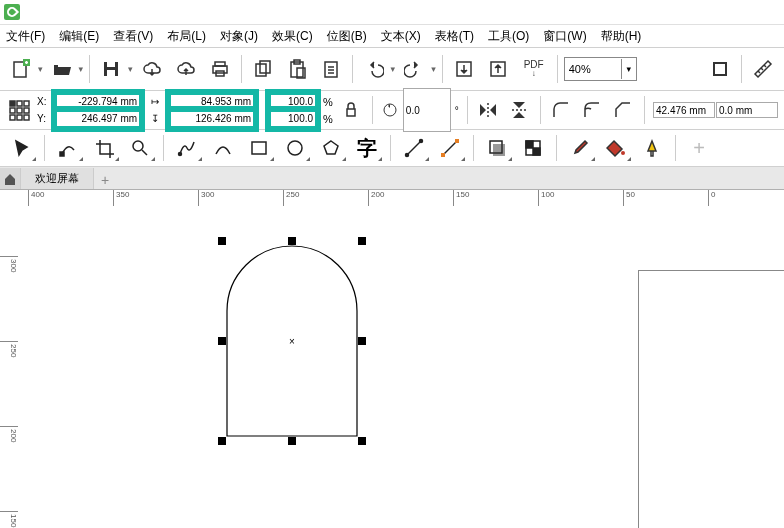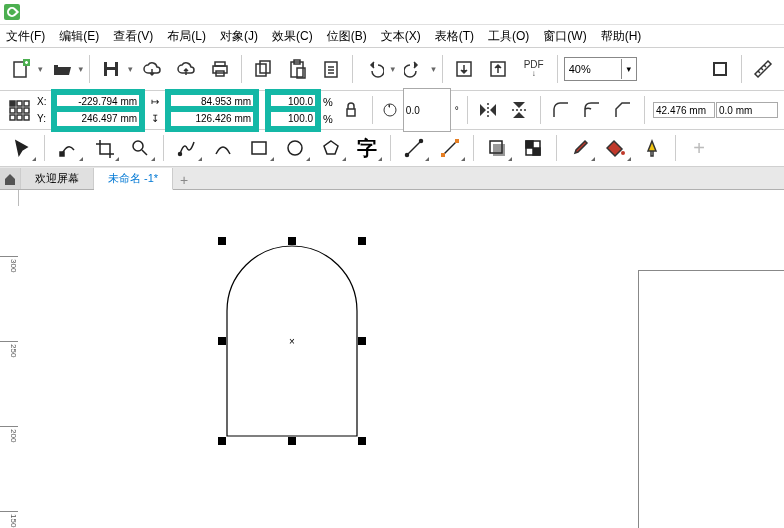"未命名 -1*" div.tab { html: <div>未命名 -1*</div> -> none }
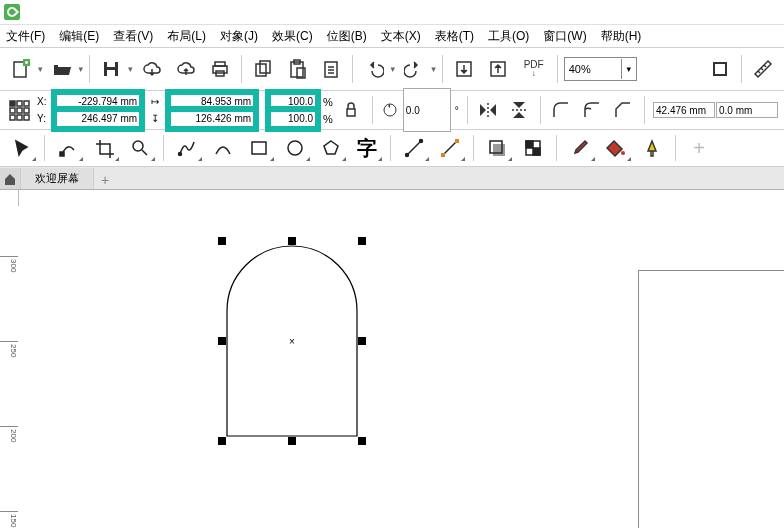"400" div.ruler-h { html: none -> <div> <div>400</div> <div>350</div> <div>300</div> <div>250</div> <div>200</div> <div>150</div> <div>100</div> <div>50</div> <div>0</div> </div> }
